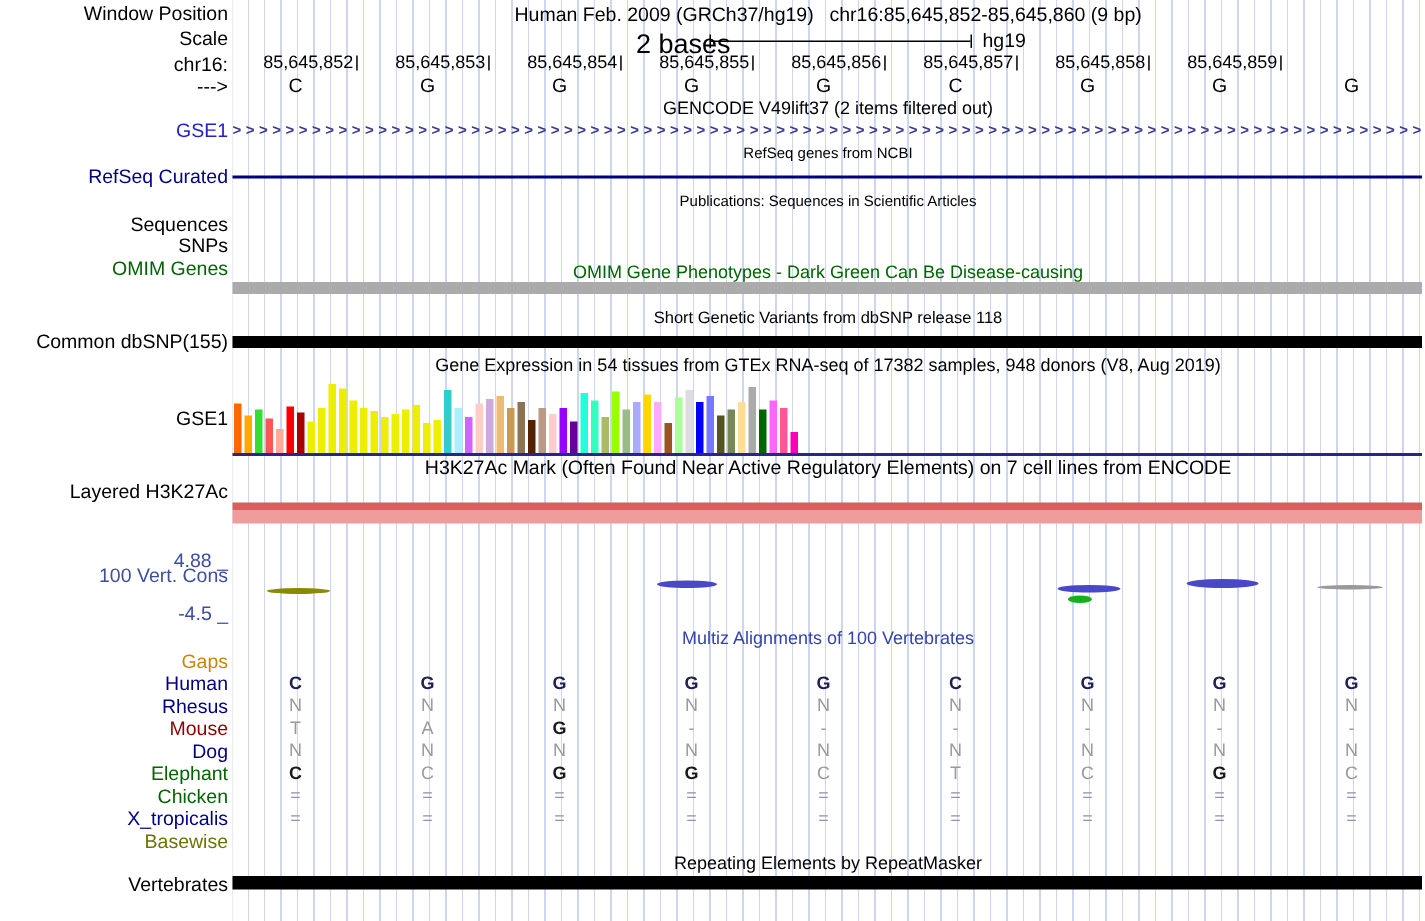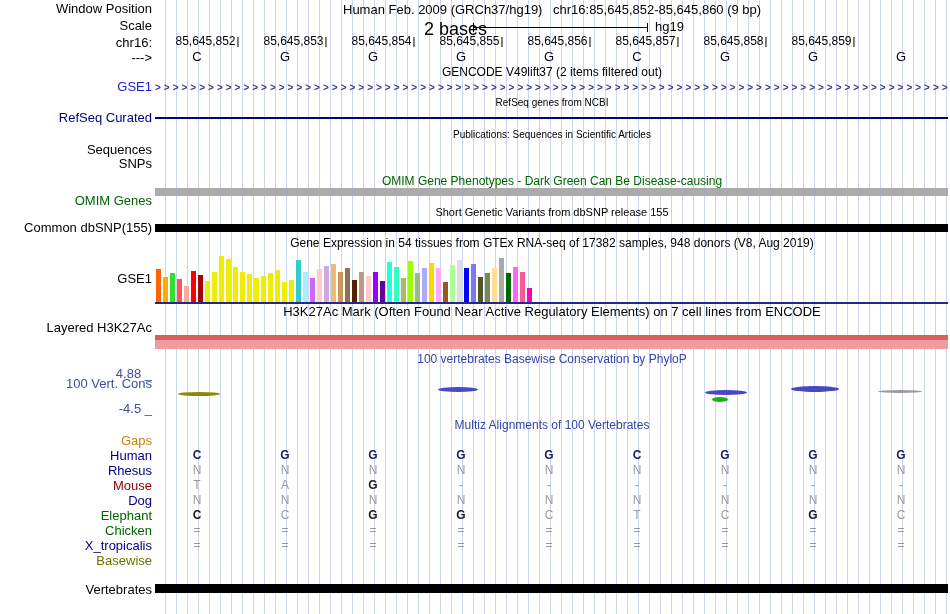"OMIM Genes" div.llabel { top: 194px -> 172px }
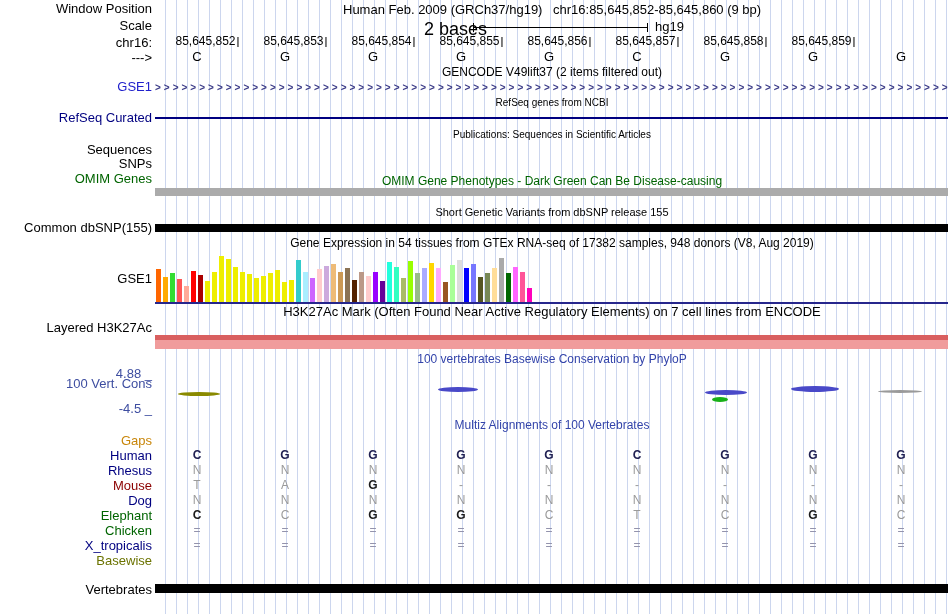"Short Genetic Variants from dbSNP" div.ctitle { text: 155 -> 118 }
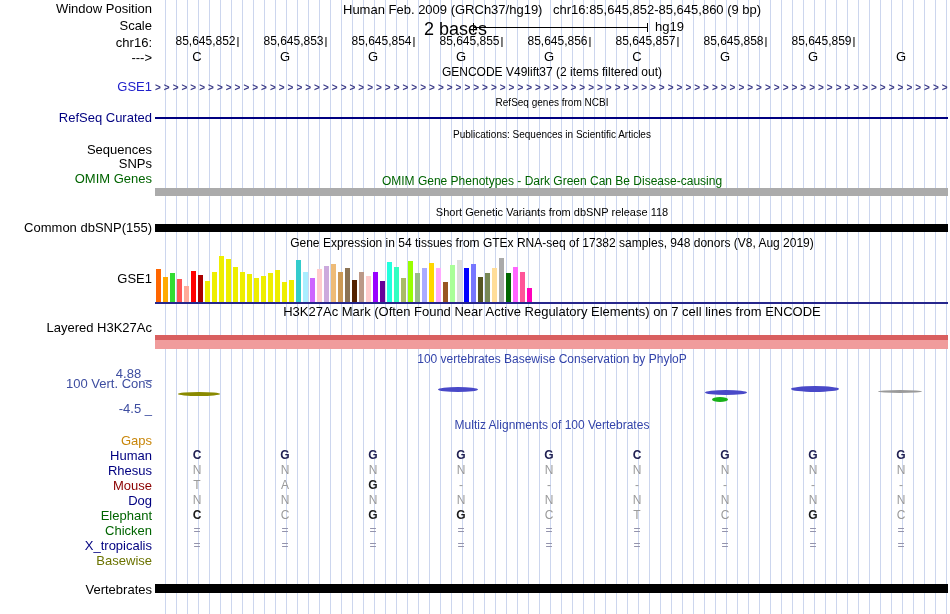"100 vertebrates Basewise Conservation by" div.ctitle { html: <div>100 vertebrates Basewise Conservation by PhyloP</div> -> none }
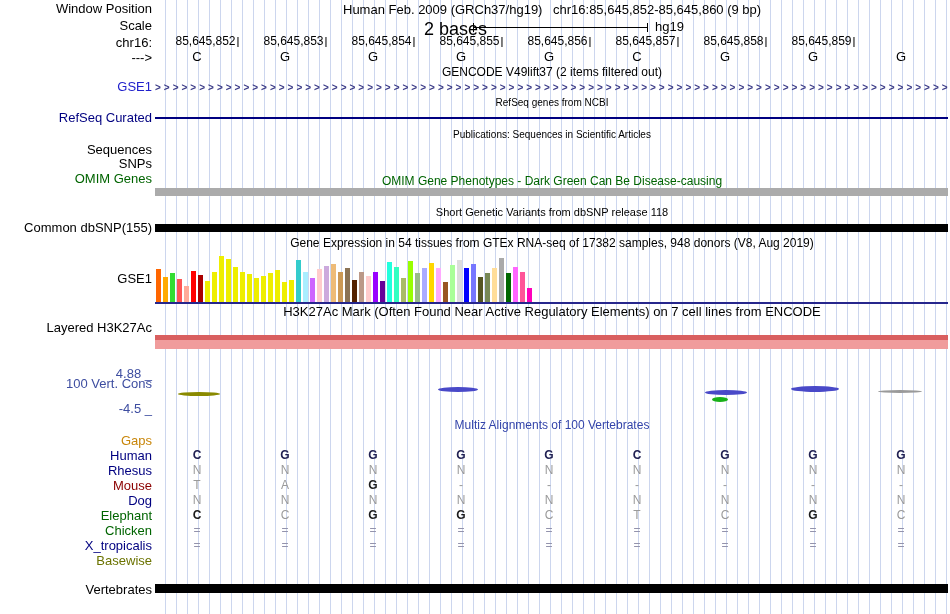"Repeating Elements by RepeatMasker" div.ctitle { html: none -> <div>Repeating Elements by RepeatMasker</div> }
